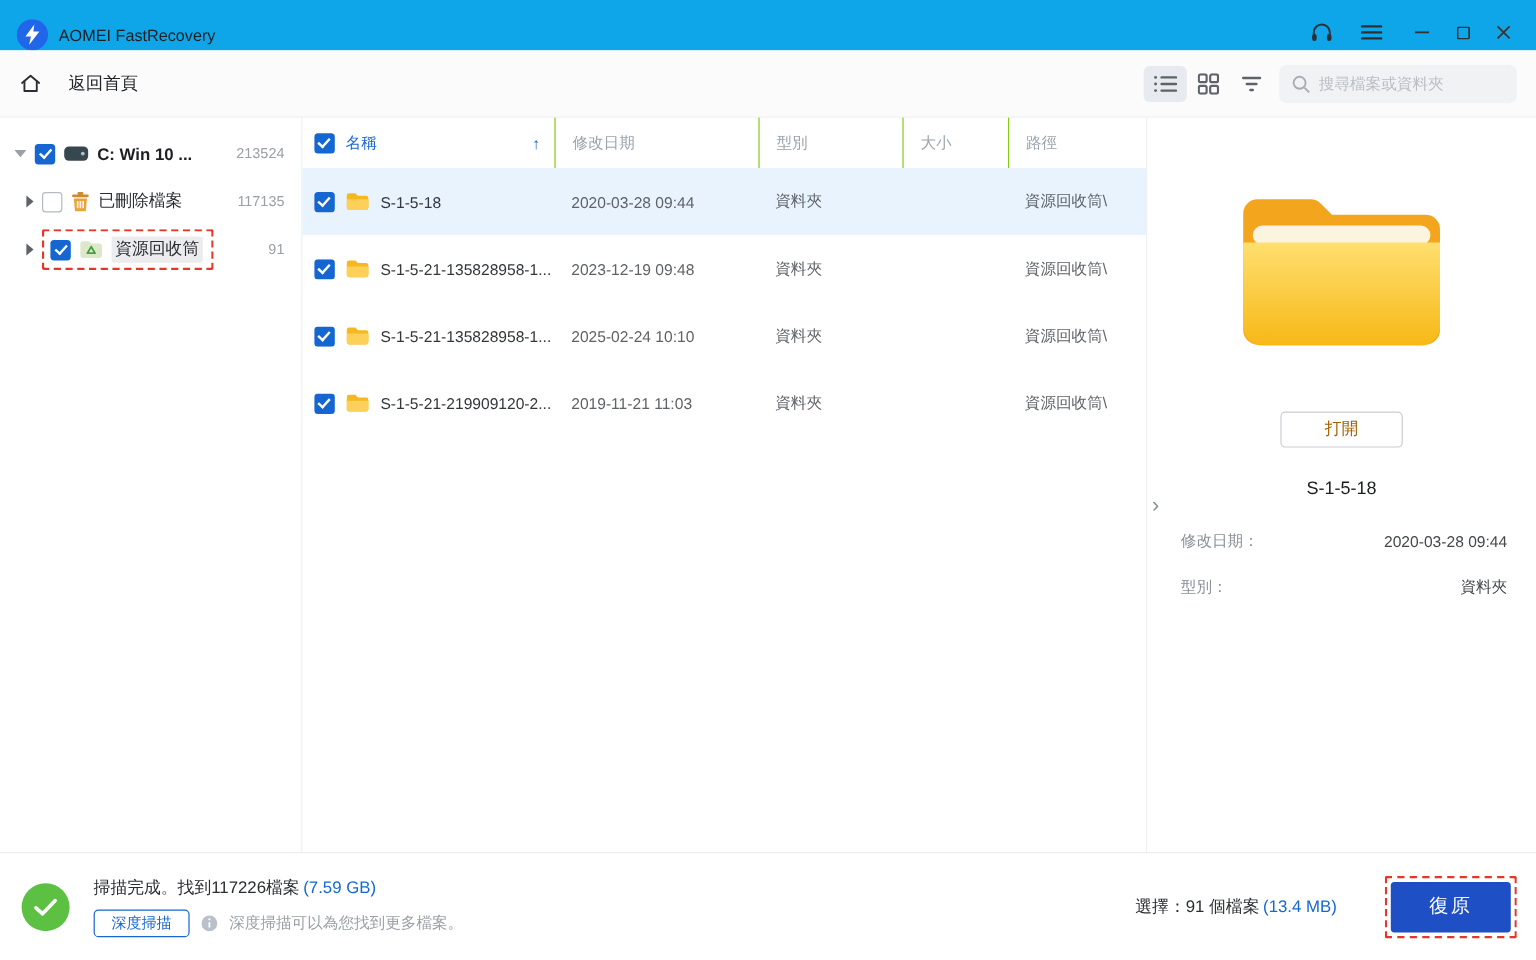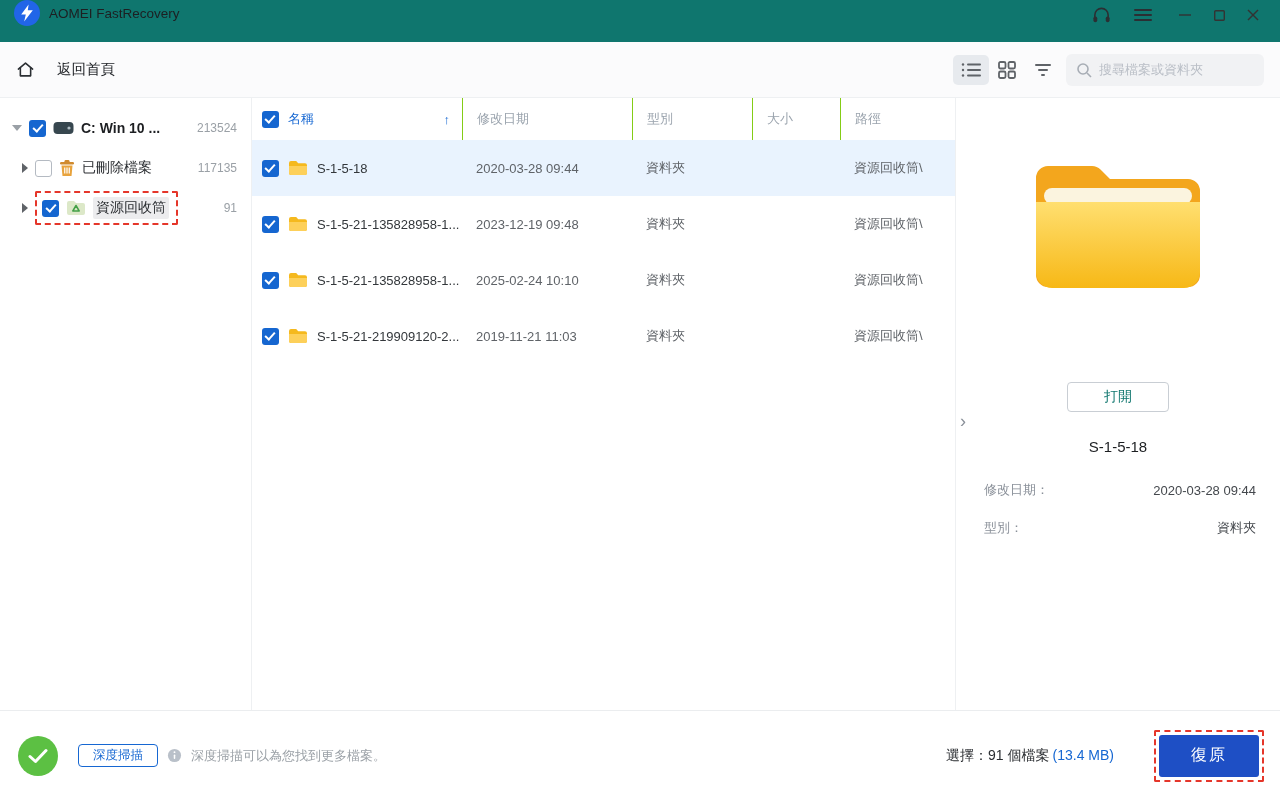"AOMEI FastRecovery" .titlebar { align-items: flex-start -> flex-end; background: #0f766e -> #0ea5e9 }
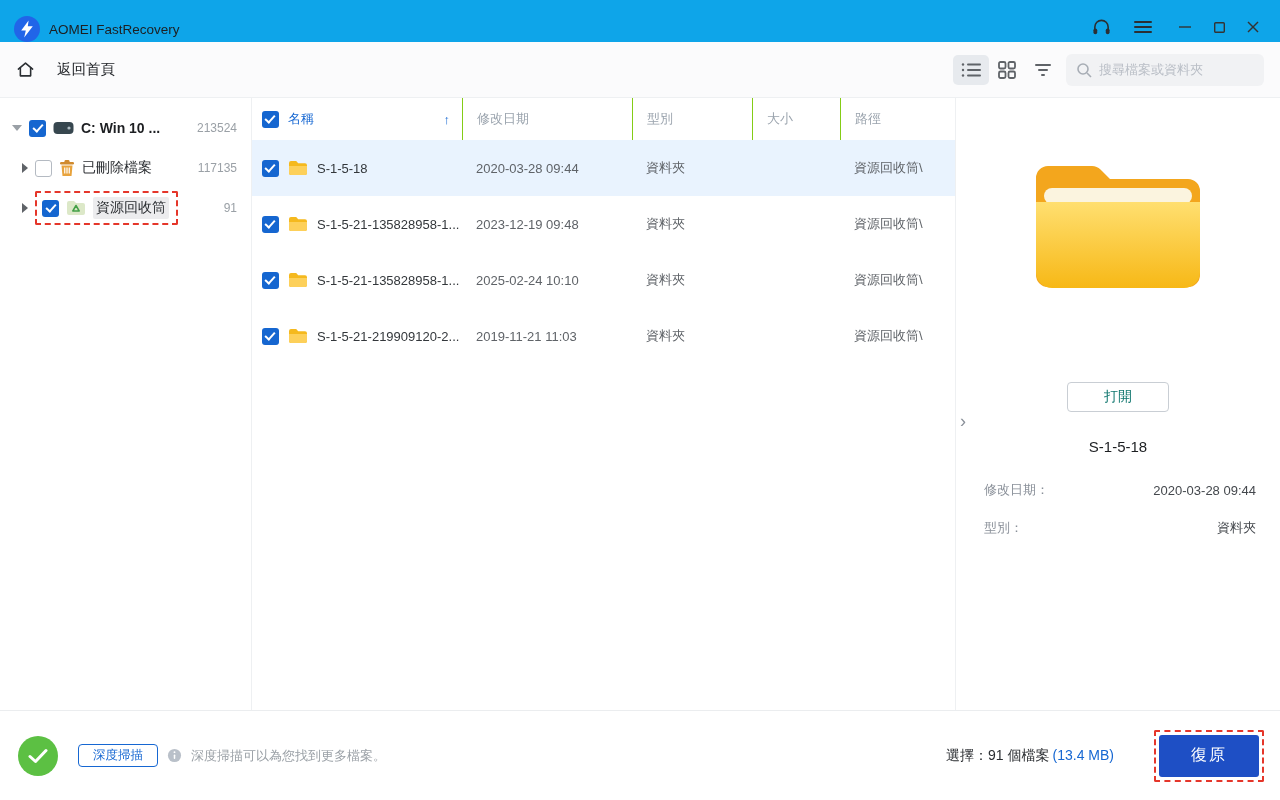"打開" .open-btn { color: #0f766e -> #a16207; margin-top: 66px -> 26px }
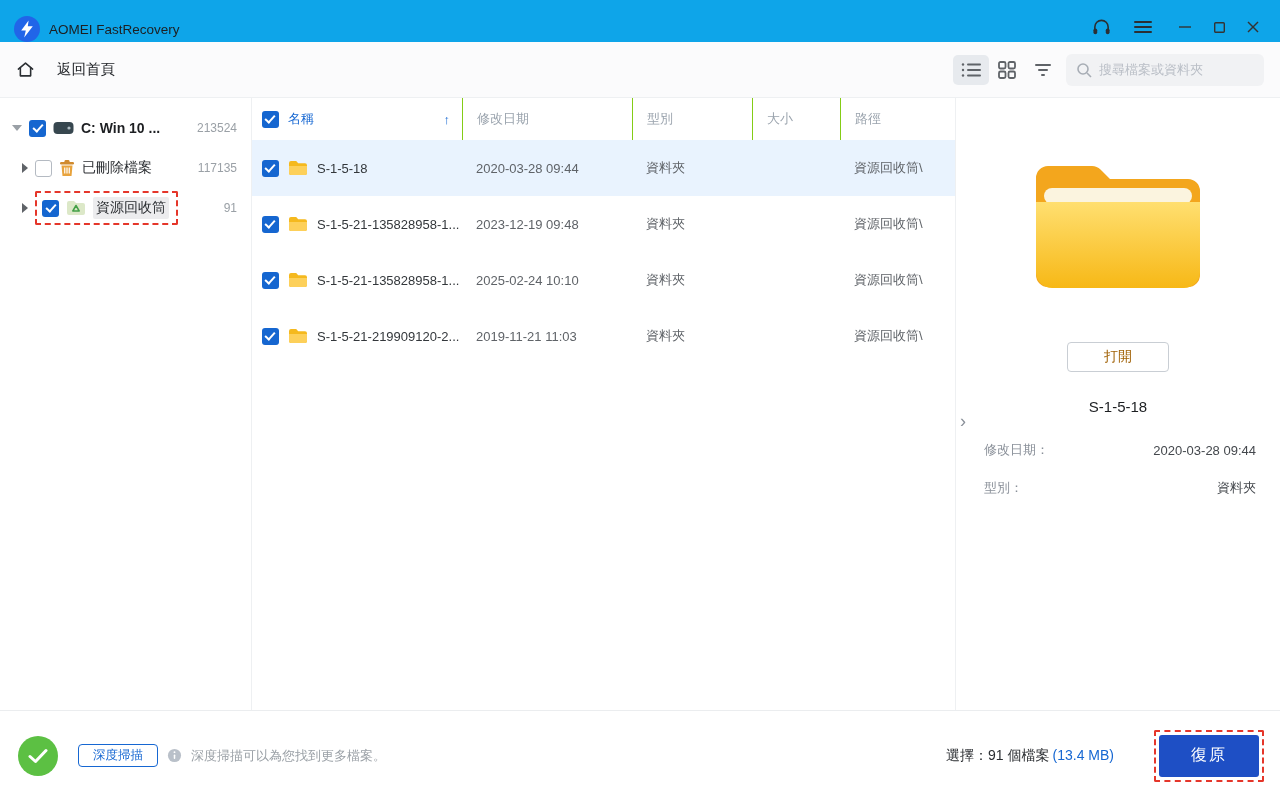"掃描完成。找到117226檔案 (7.59 GB)" div.scan-line1 { html: none -> <div> <span>掃描完成。找到117226檔案</span><span>(7.59 GB)</span> </div> }
